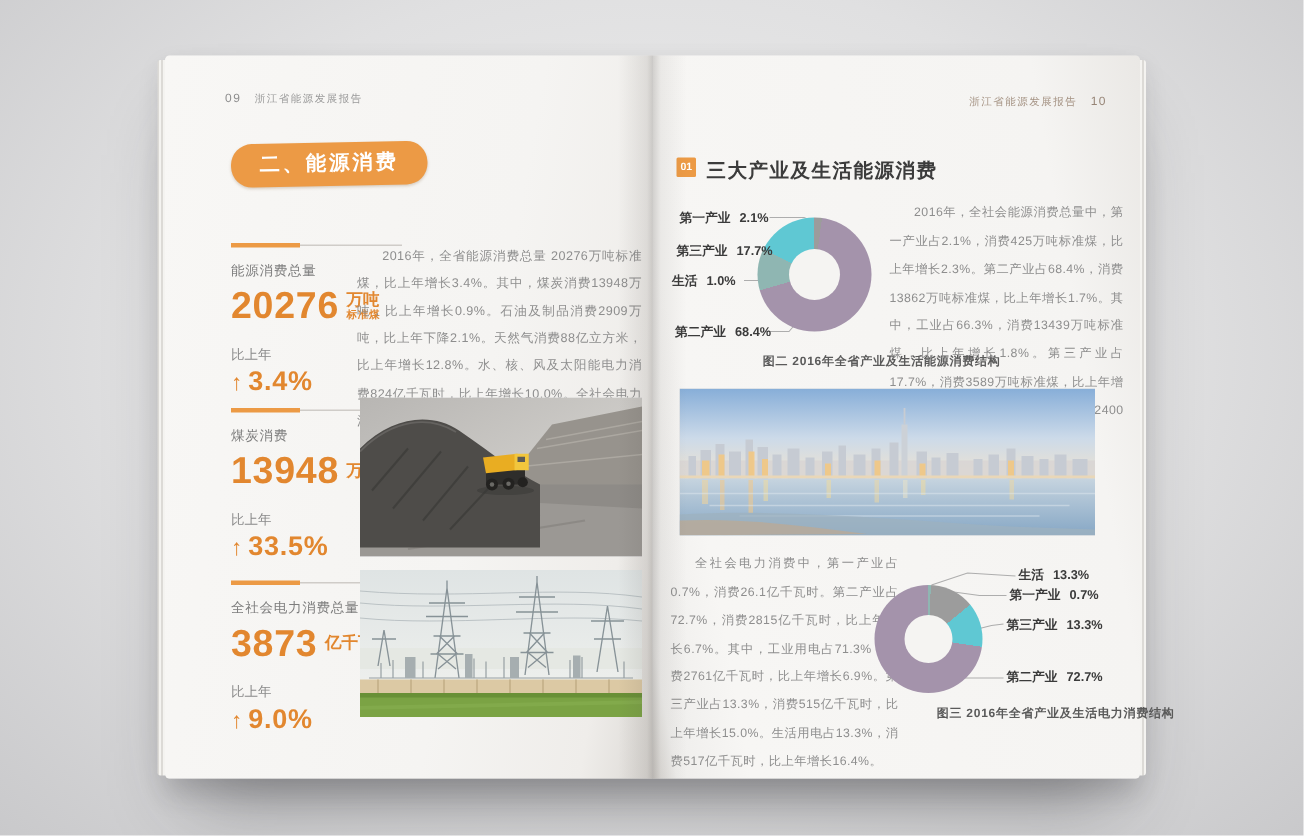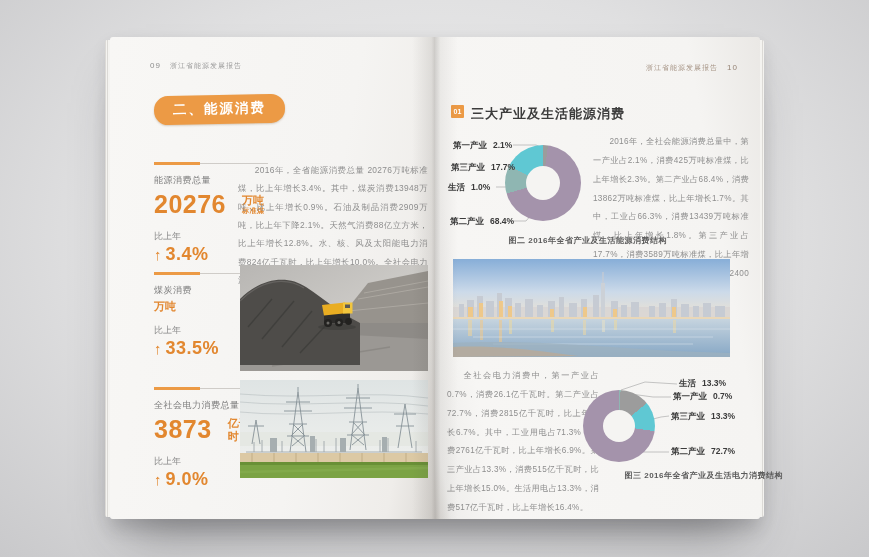"20276" .stat-value { gap: 16px -> 5px }
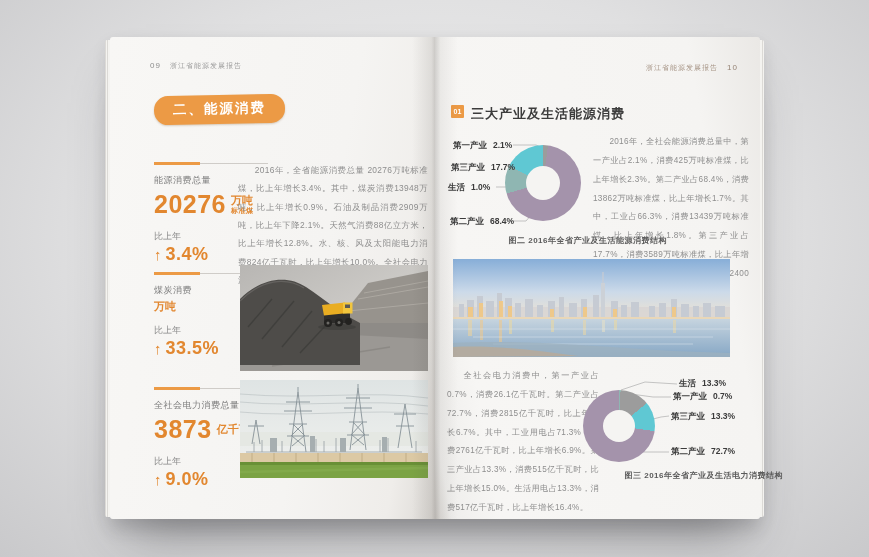"13948" span.num { html: none -> <span>13948</span> }
